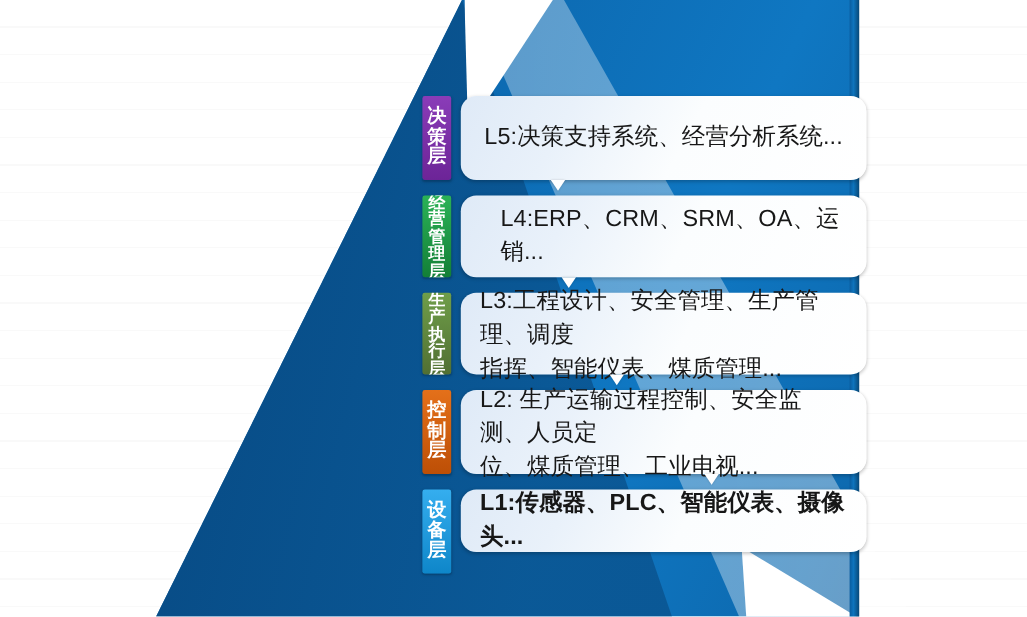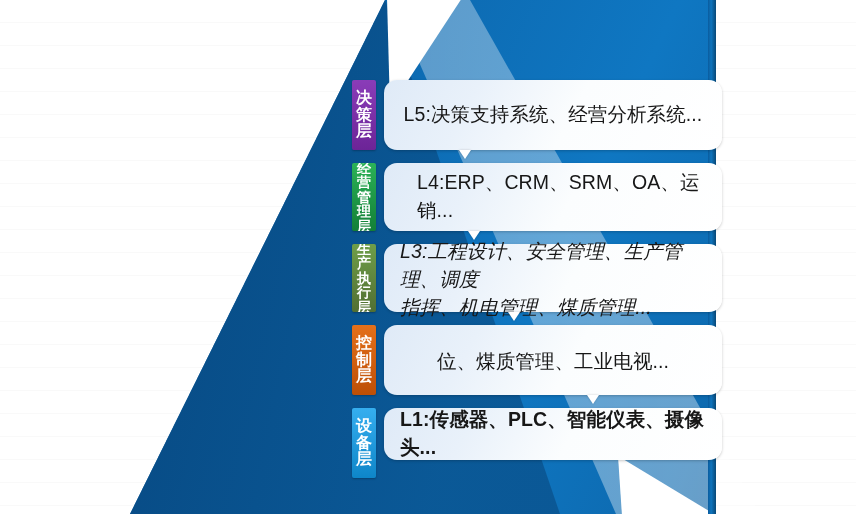"L3:工程设计、安全管理、生产管理、调度" div.card { font-style: italic -> none }
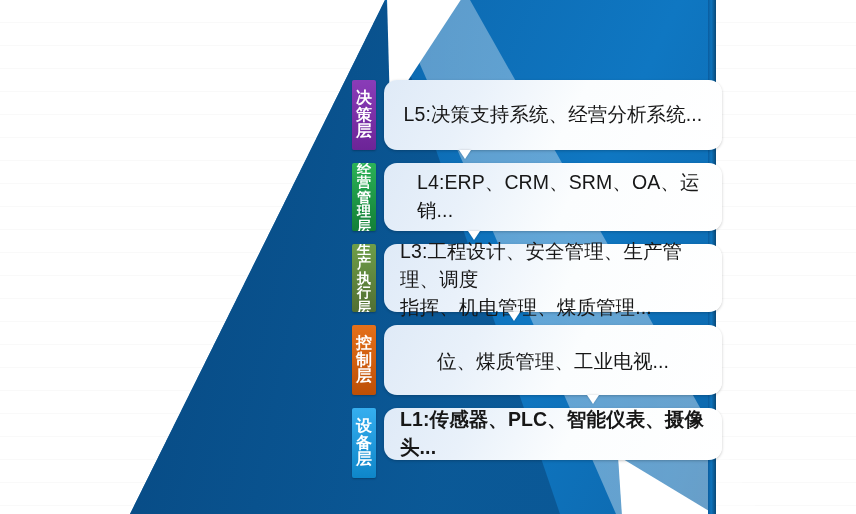"指挥、机电管理、煤质管理..." div { text: 机电管理 -> 智能仪表 }
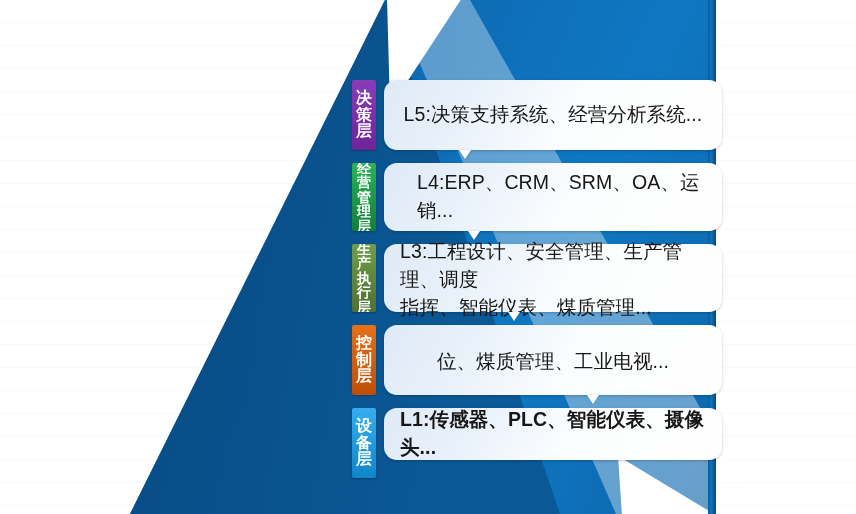"L2: 生产运输过程控制、安全监测、人员定" div { html: none -> <div>L2: 生产运输过程控制、安全监测、人员定</div> }
